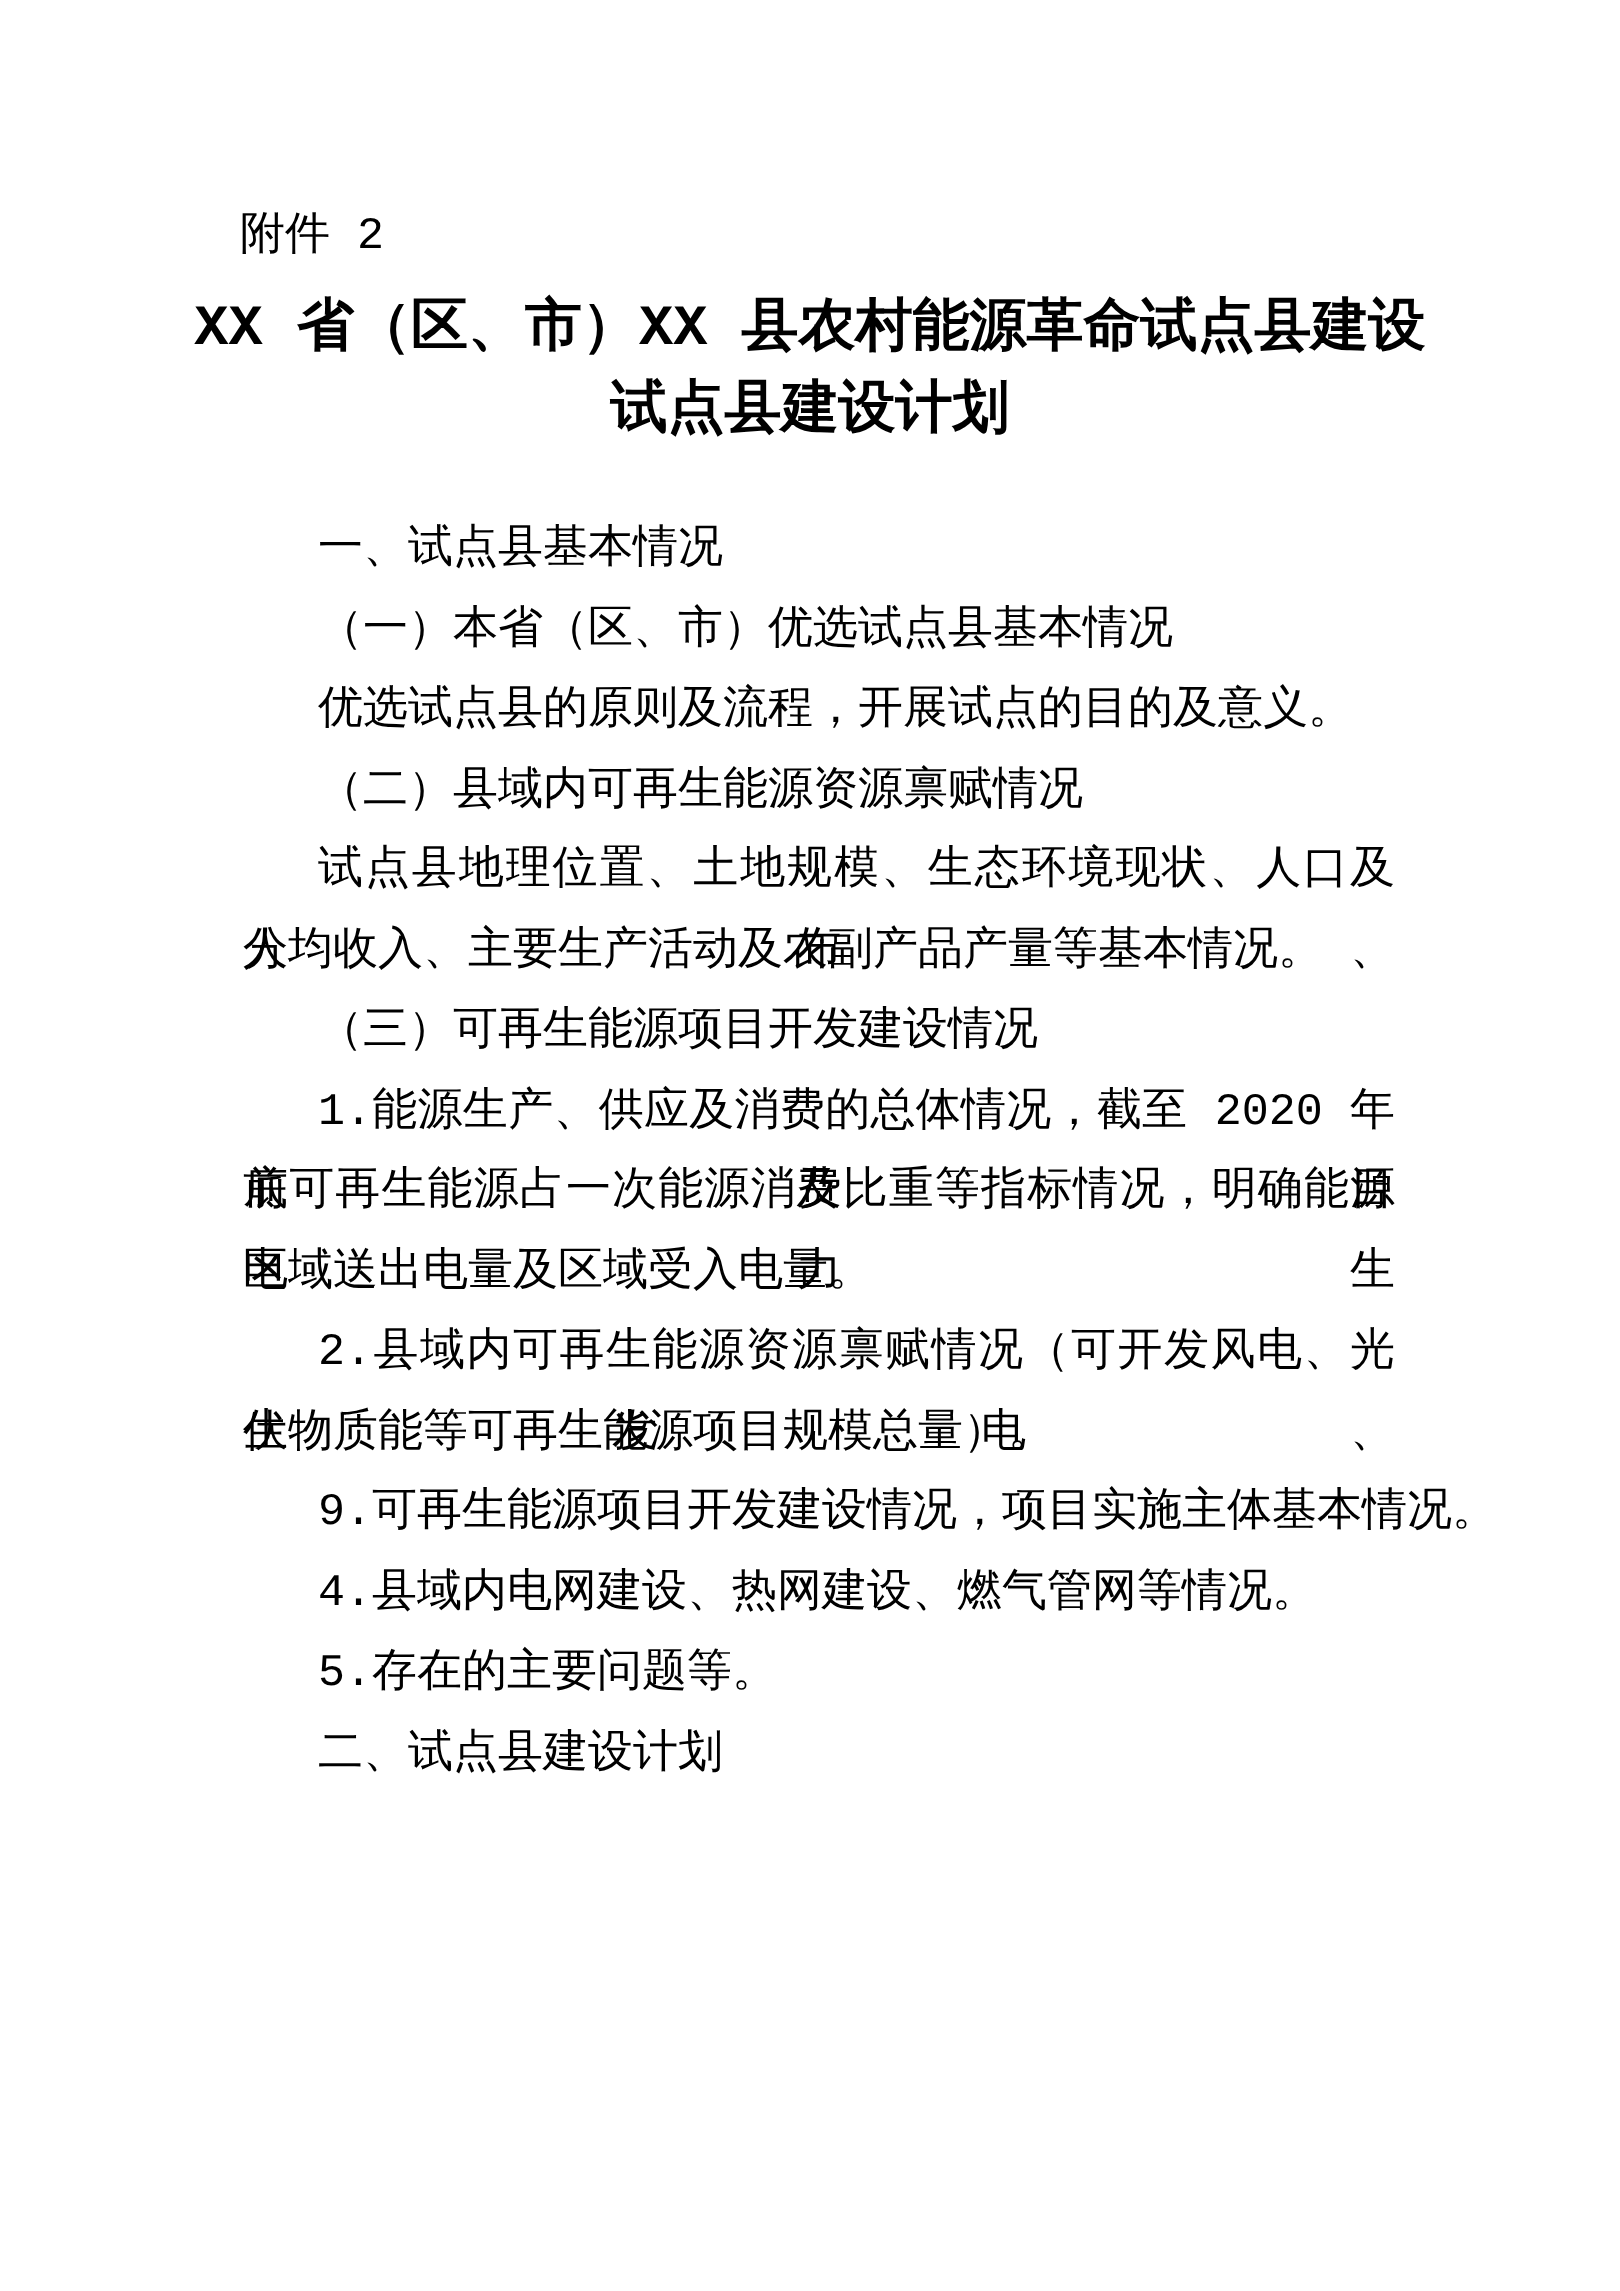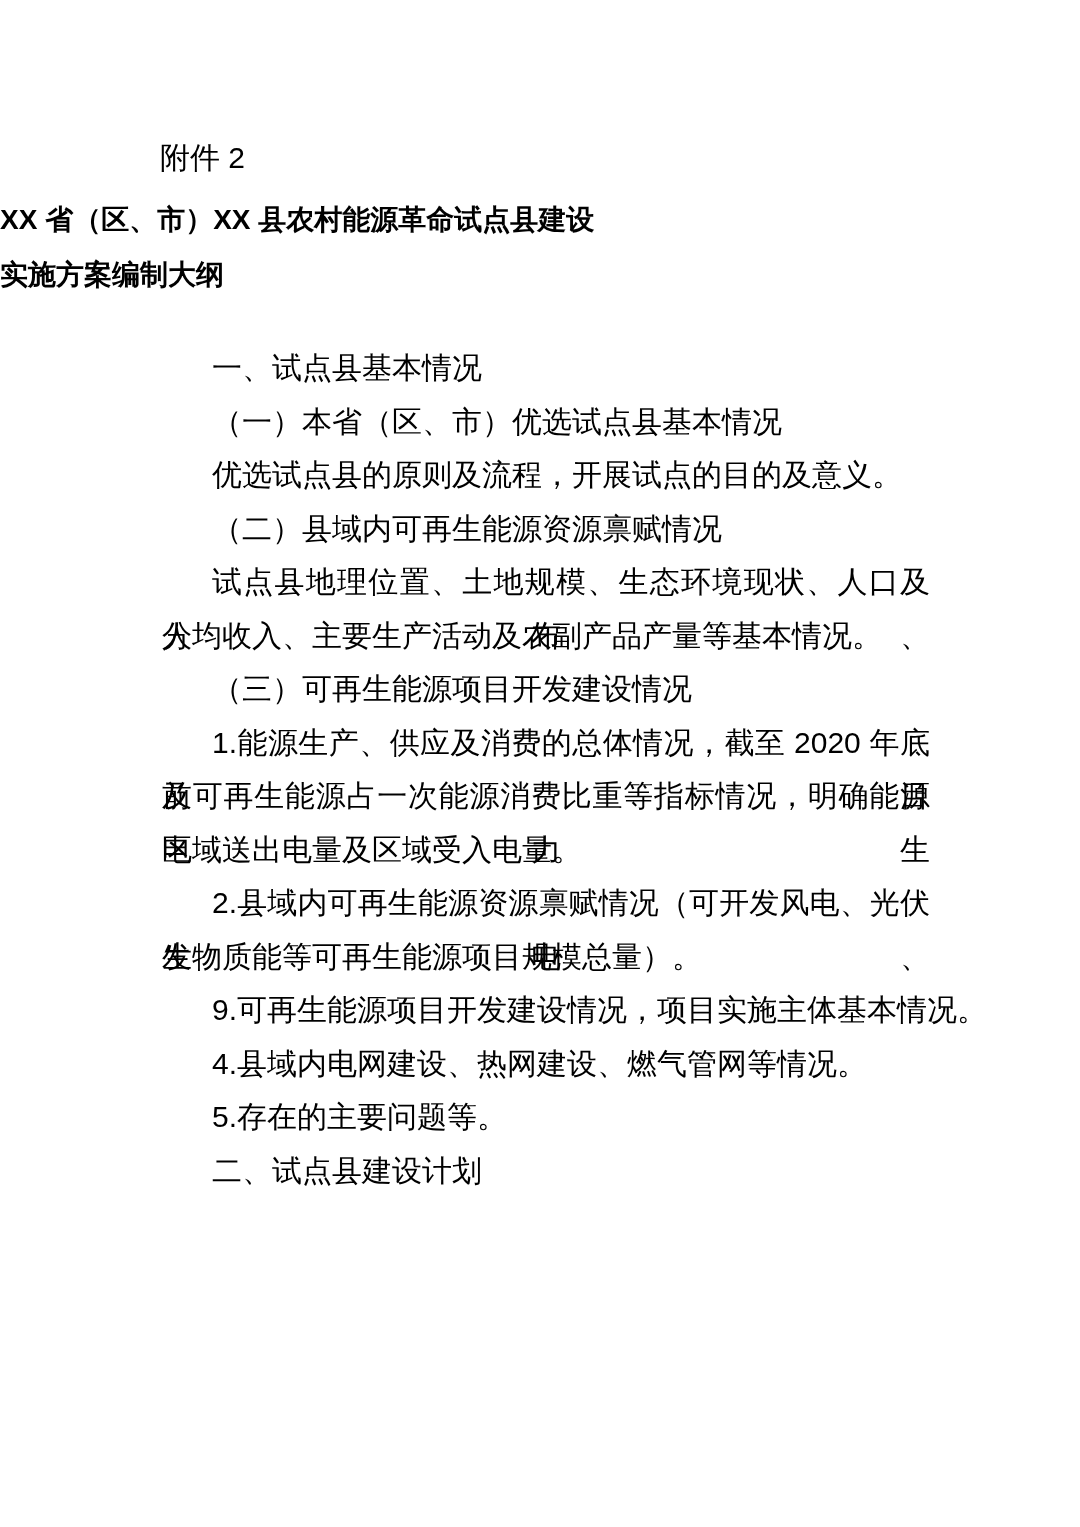"附件 2" .page { font-family: Liberation Sans, sans-serif -> Liberation Mono, monospace }
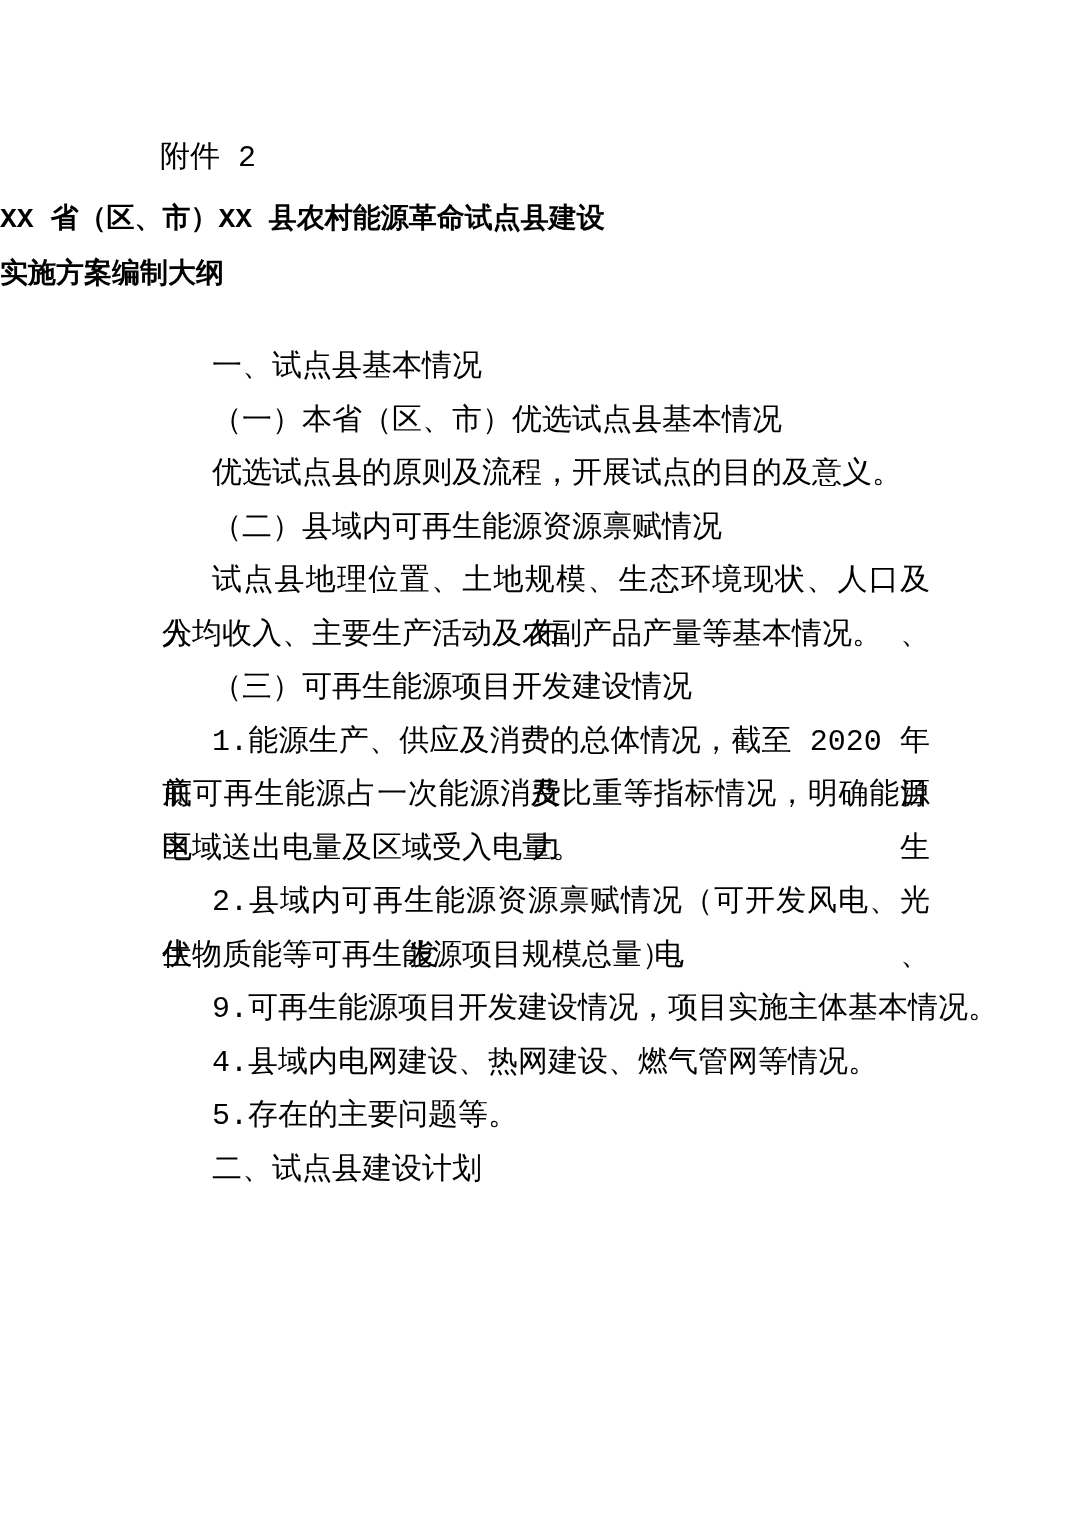"XX 省（区、市）XX 县农村能源革命试点县建设" .title { font-size: 28px -> 38px; text-align: left -> center }
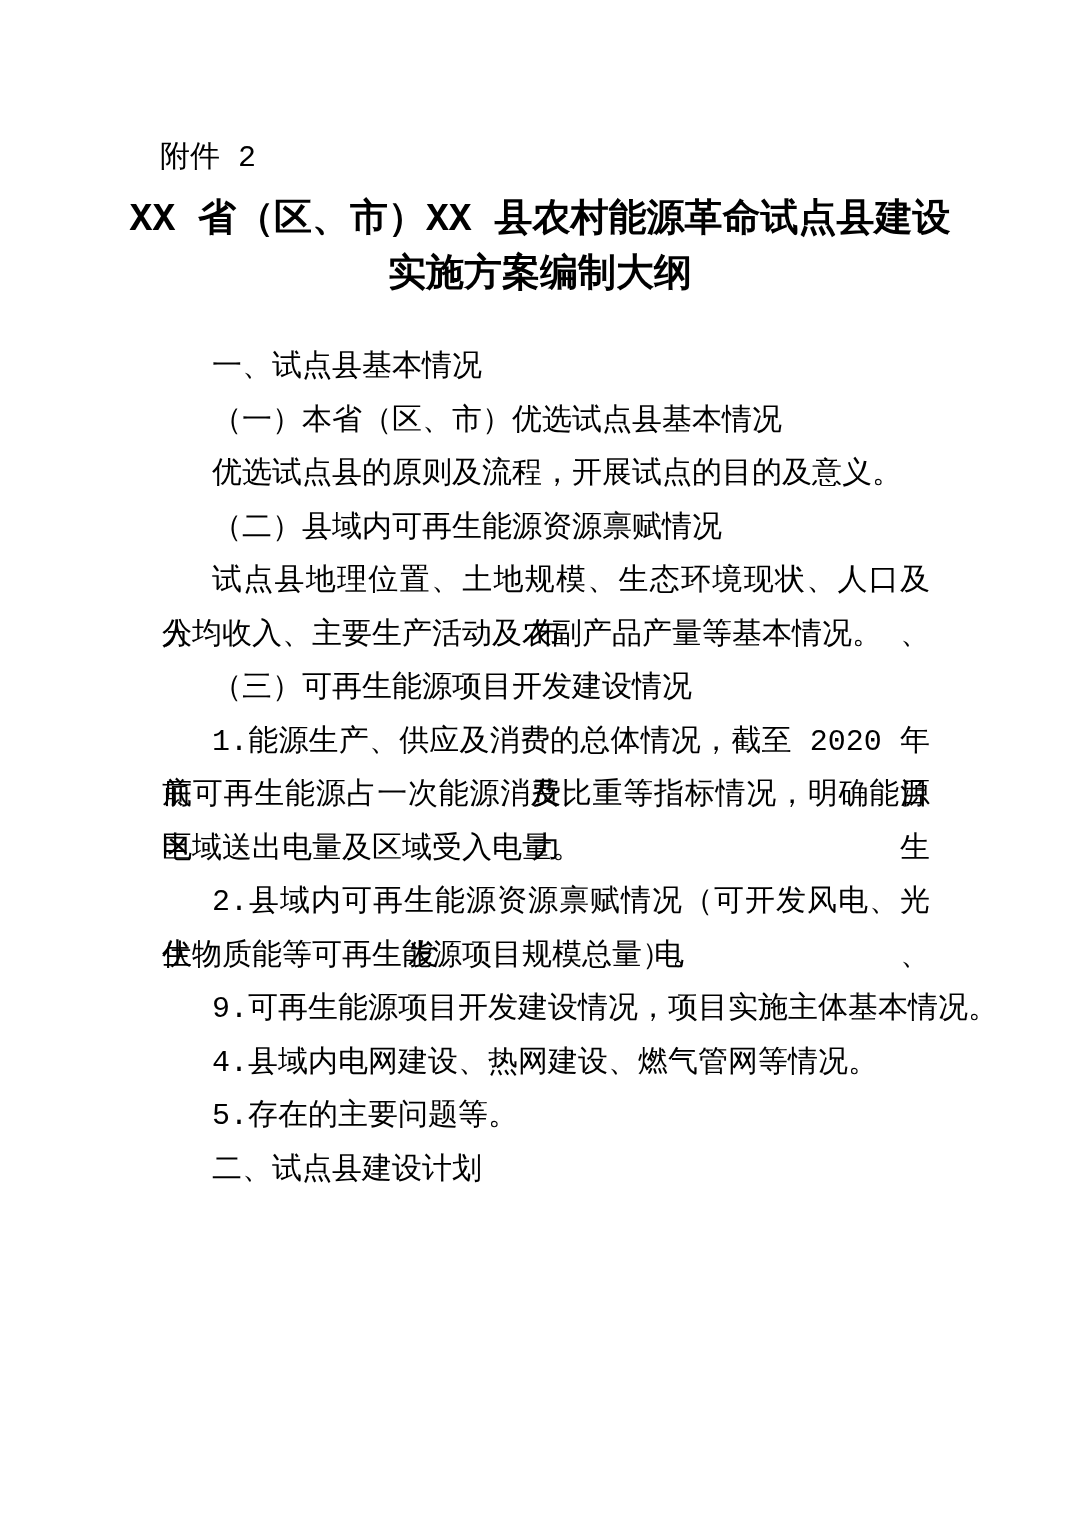"实施方案编制大纲" div { text: 实施方案编制大纲 -> 试点县建设计划 }
